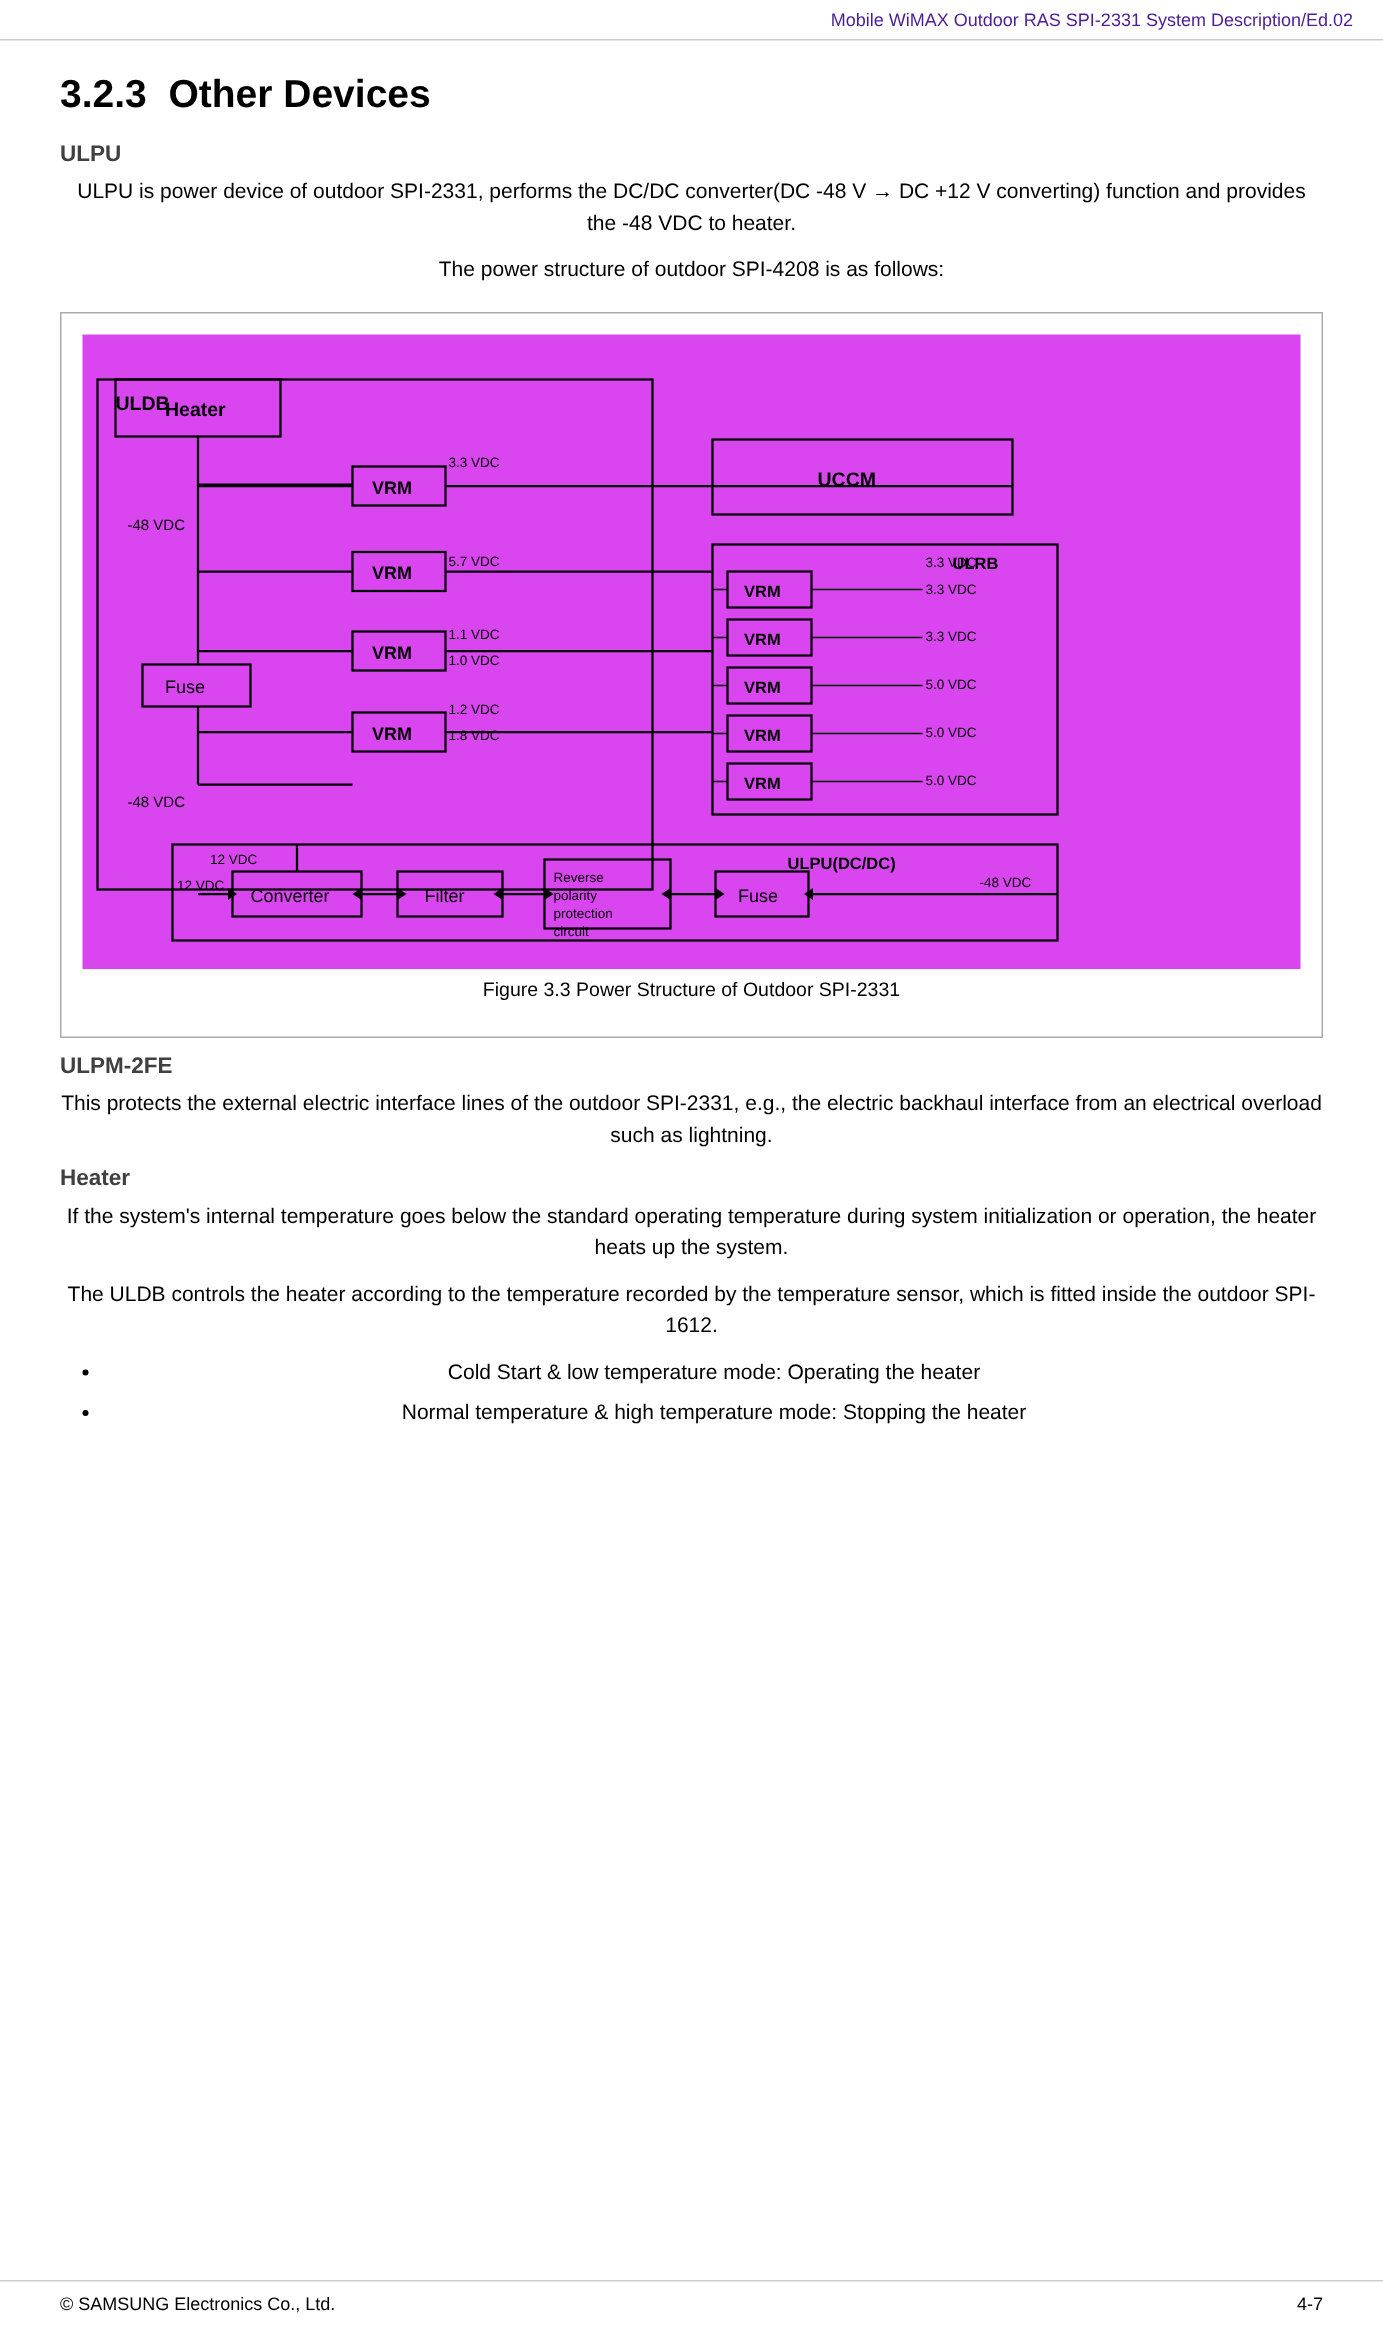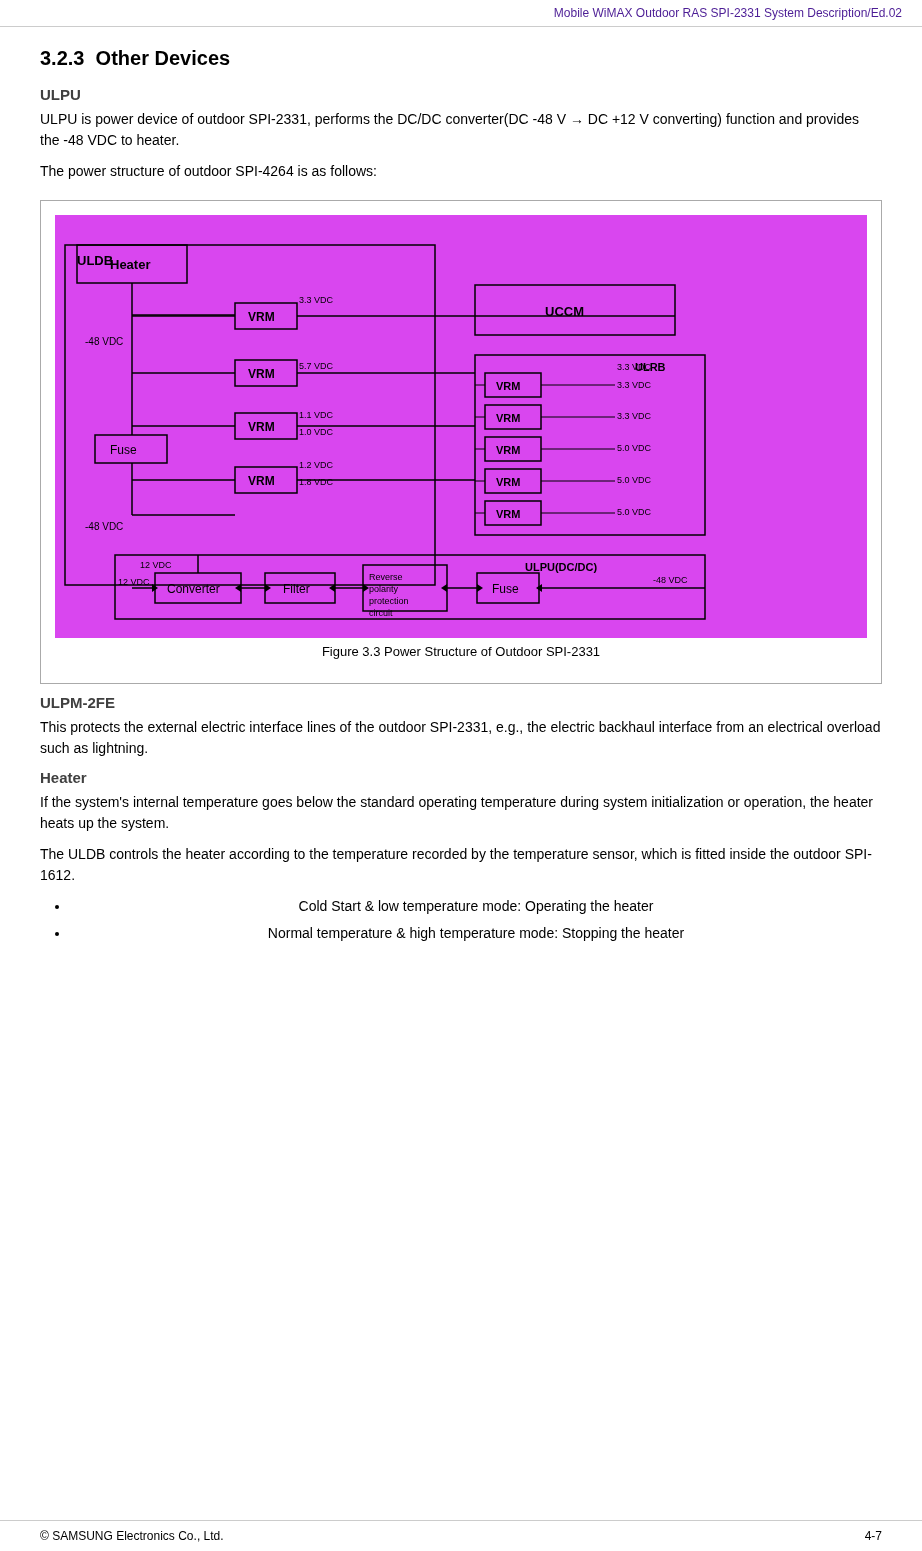"3.2.3 Other Devices" h2 { font-size: 20px -> 26px }
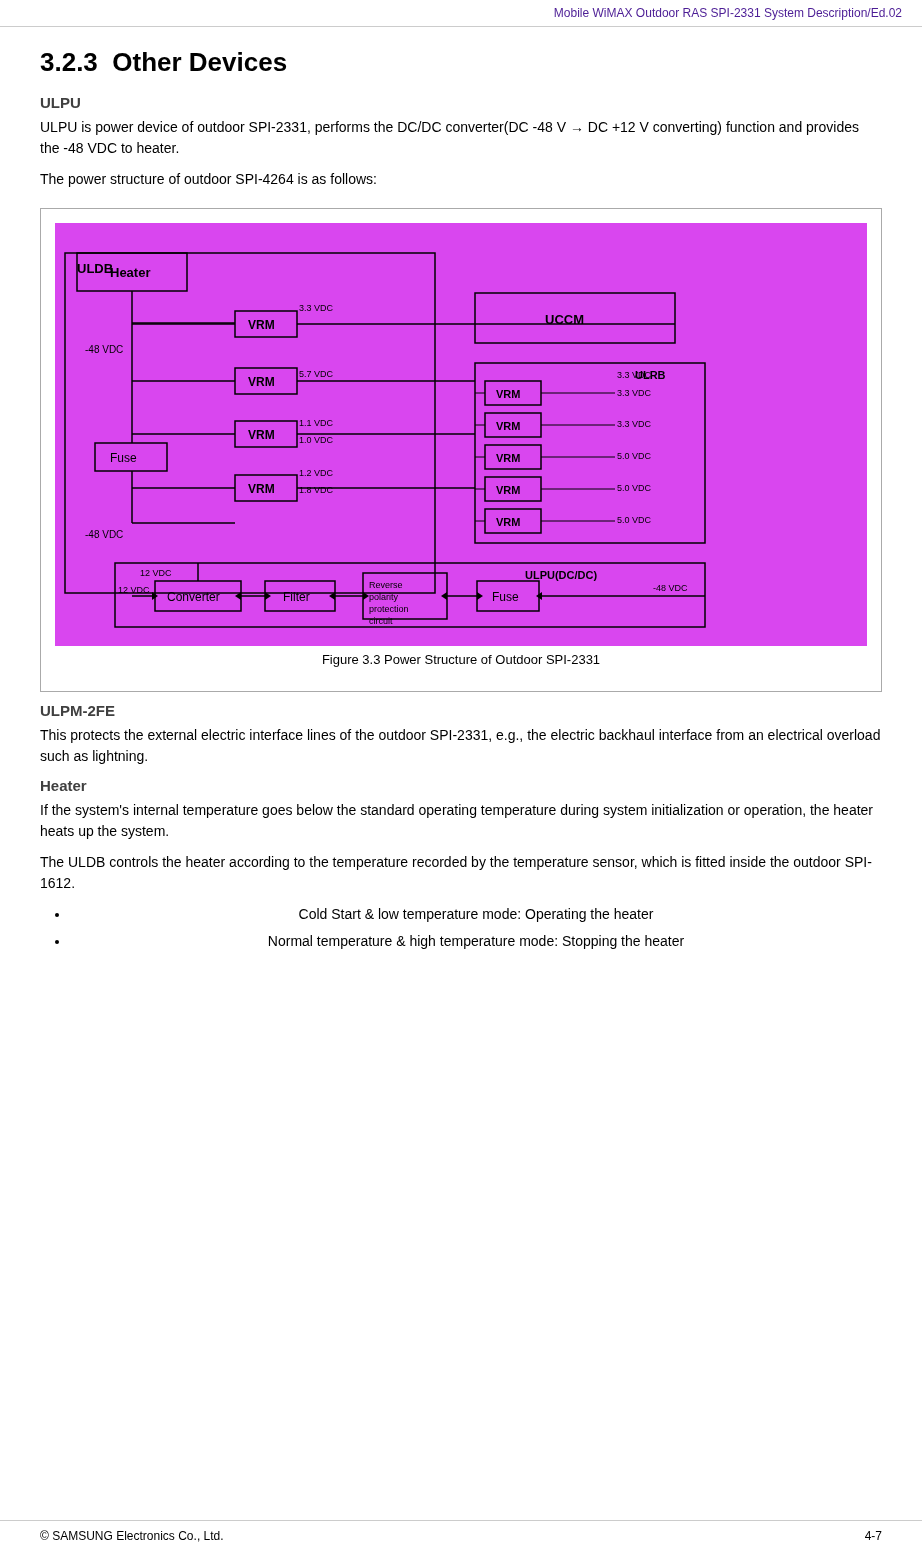"ULPU is power device of" p { text-align: none -> center }
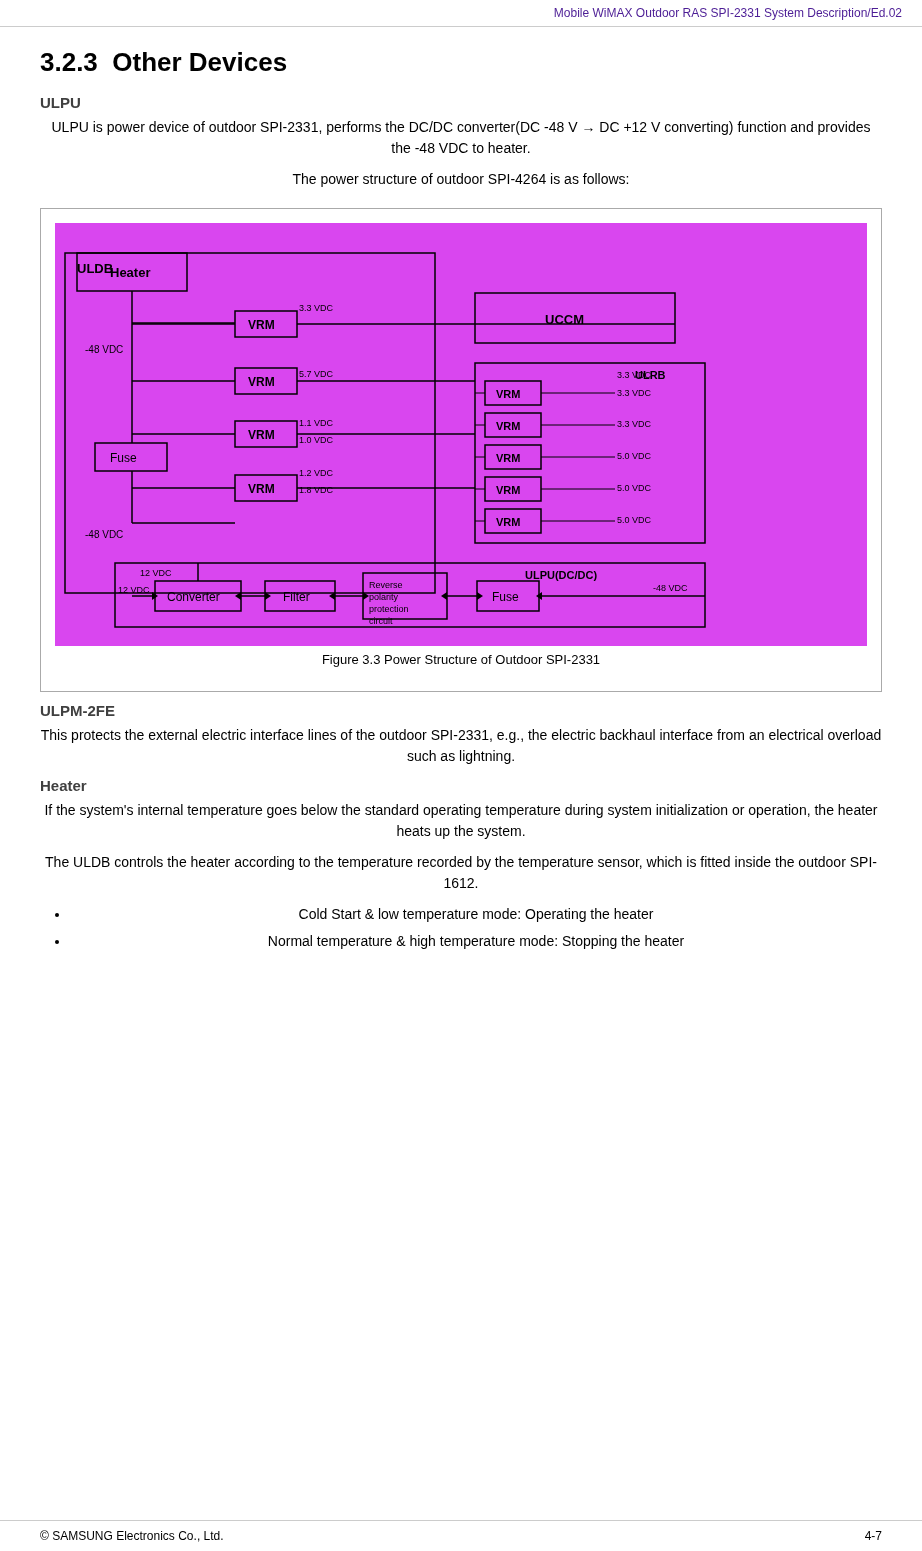"The power structure of outdoor" p { text: SPI-4264 -> SPI-4208 }
